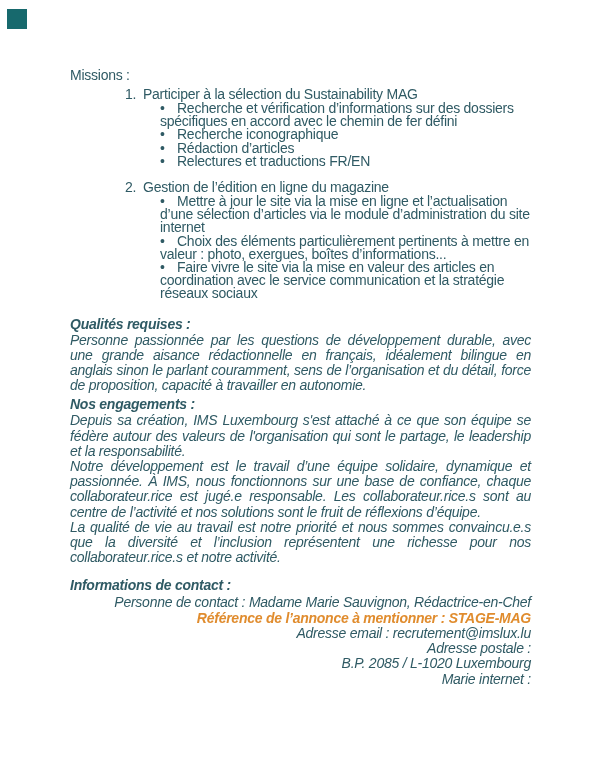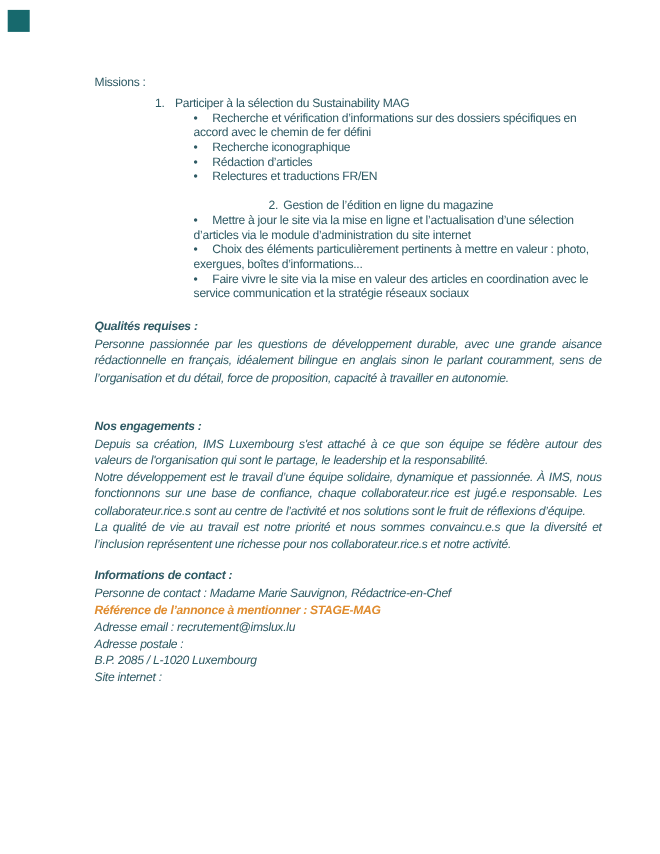"Missions :" .content { font-size: 11px -> 14px; left: 86px -> 70px }
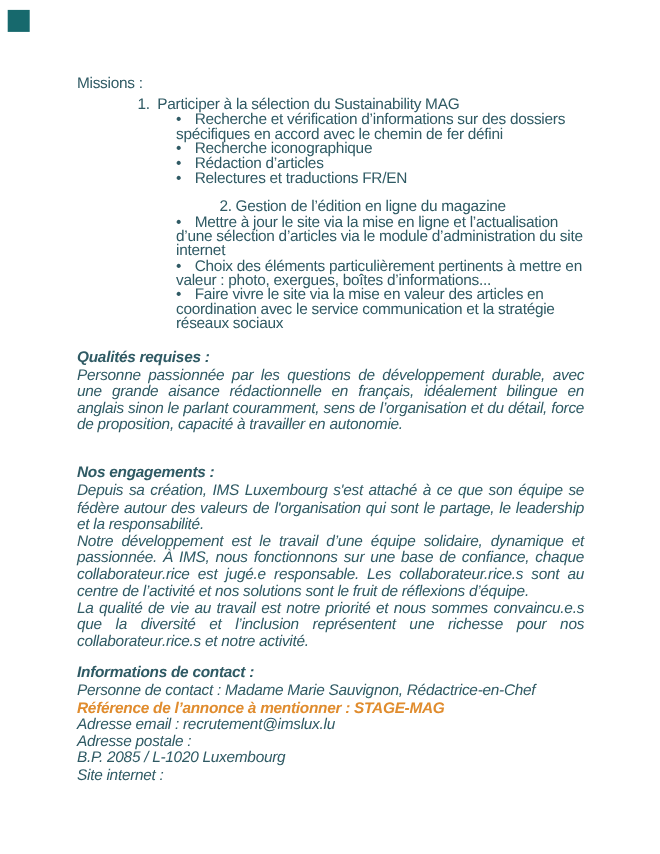"2. Gestion de l’édition en" .num-row.second { text-align: center -> none }
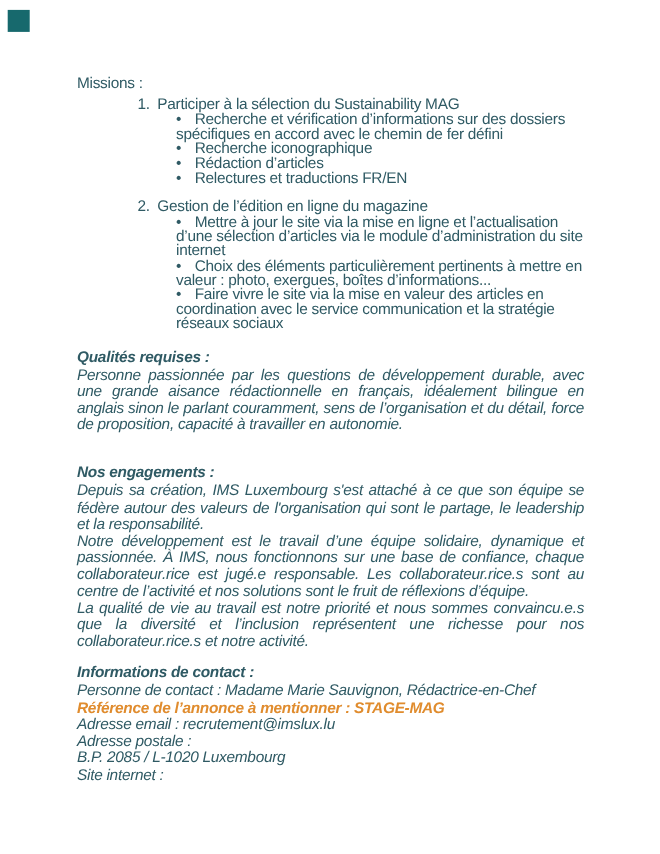"Nos engagements :" .section.eng { margin-top: 29px -> 4px }
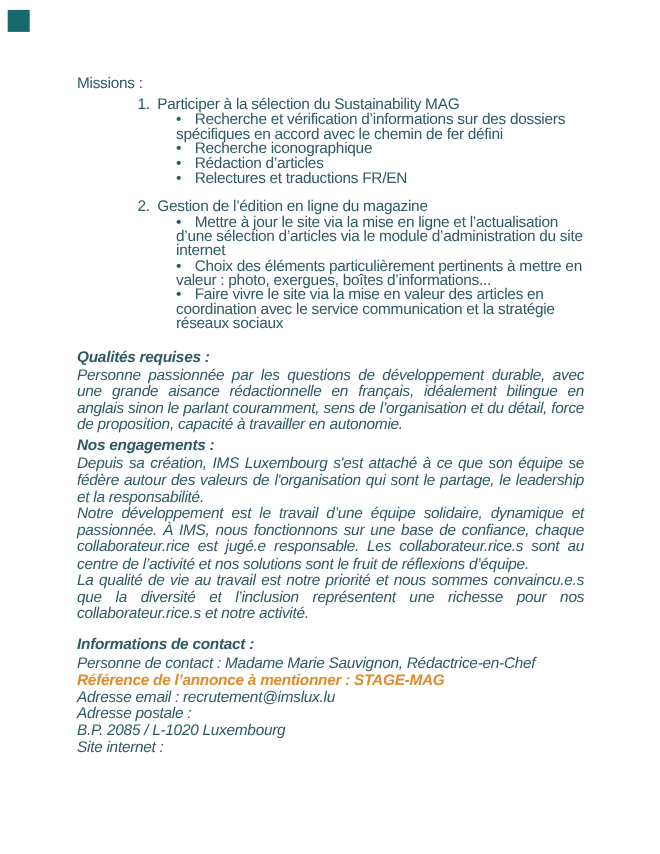"Personne de contact : Madame" .contact-lines { text-align: none -> right }
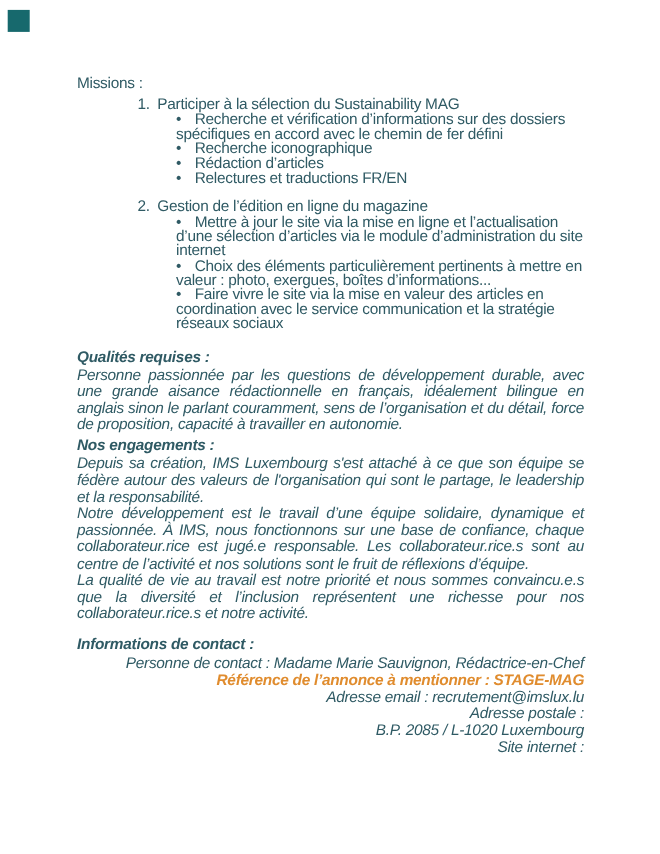"Site internet :" div.contact-line { text: Site -> Marie }
